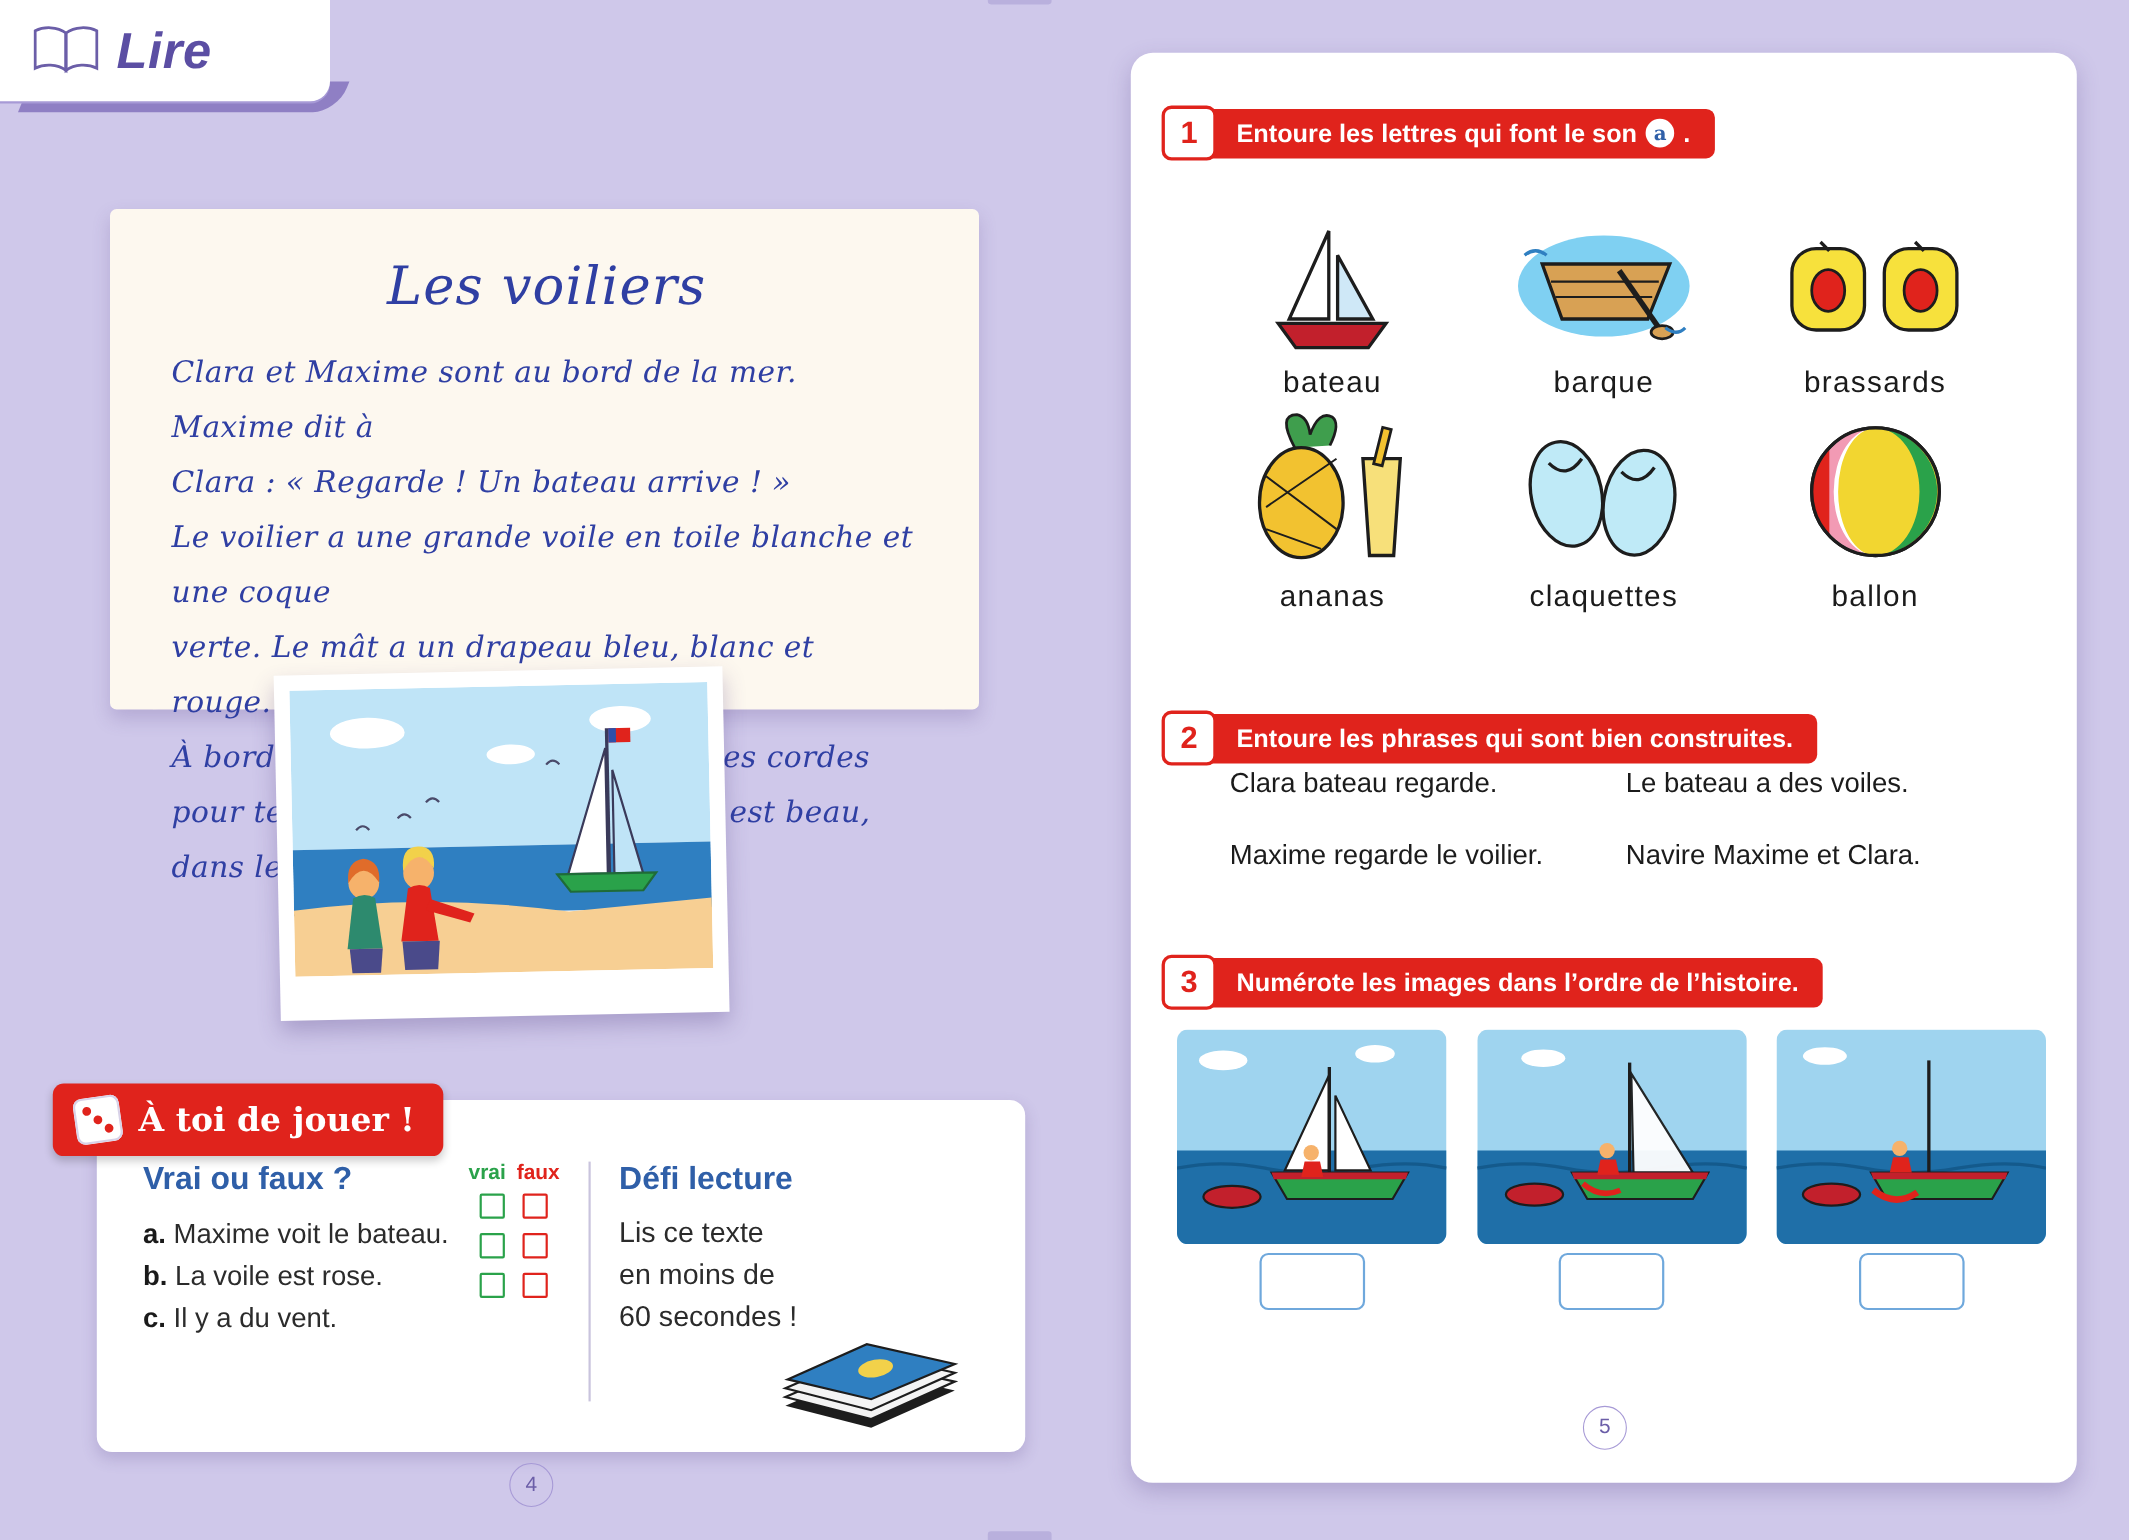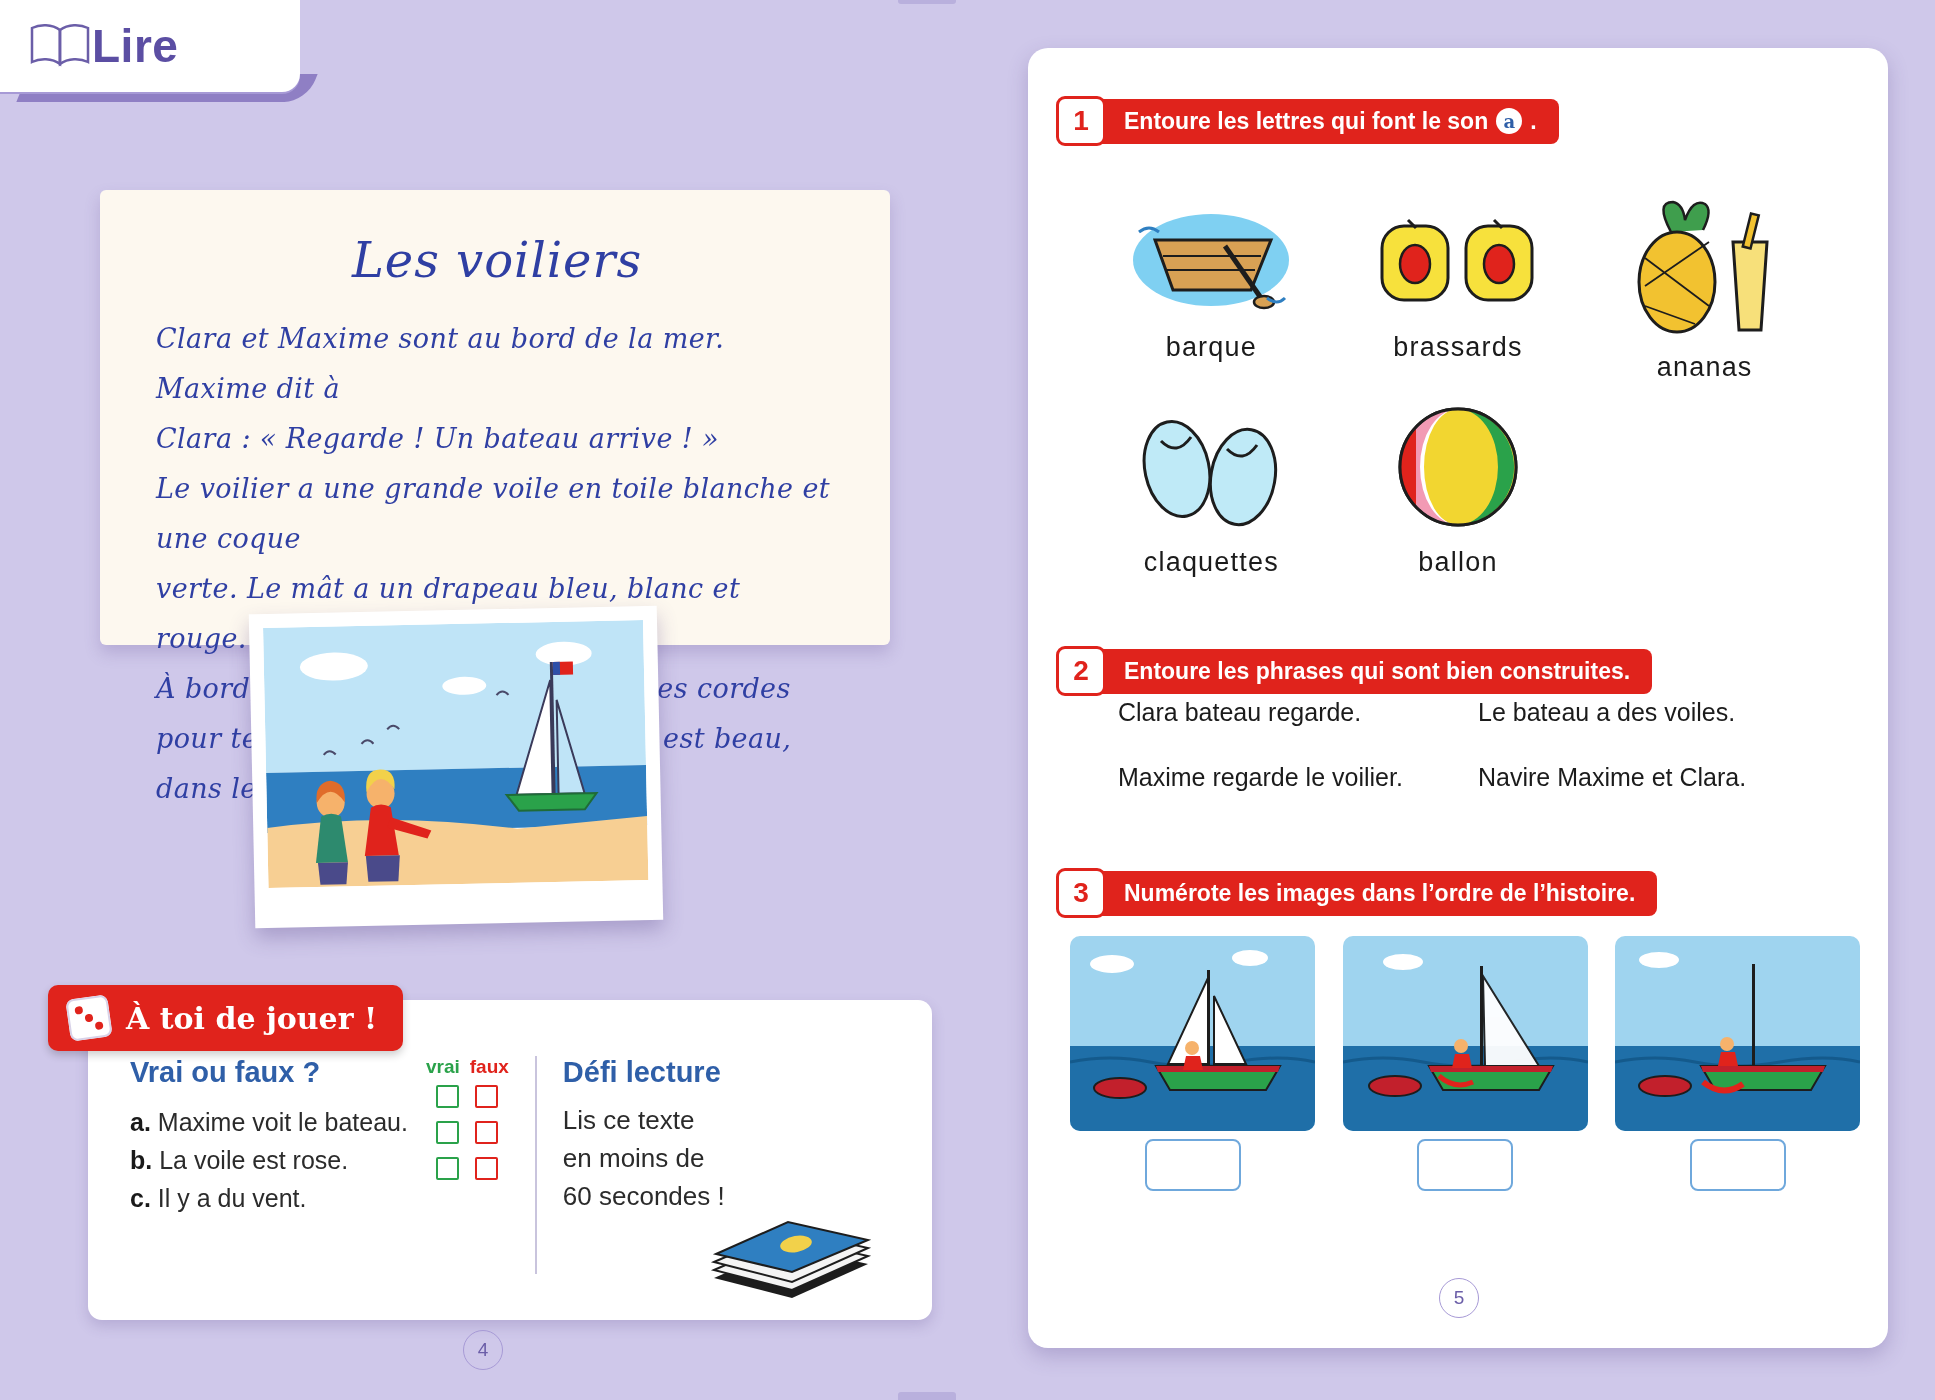"Lire" .tab { font-style: none -> italic; gap: 0 -> 14px }
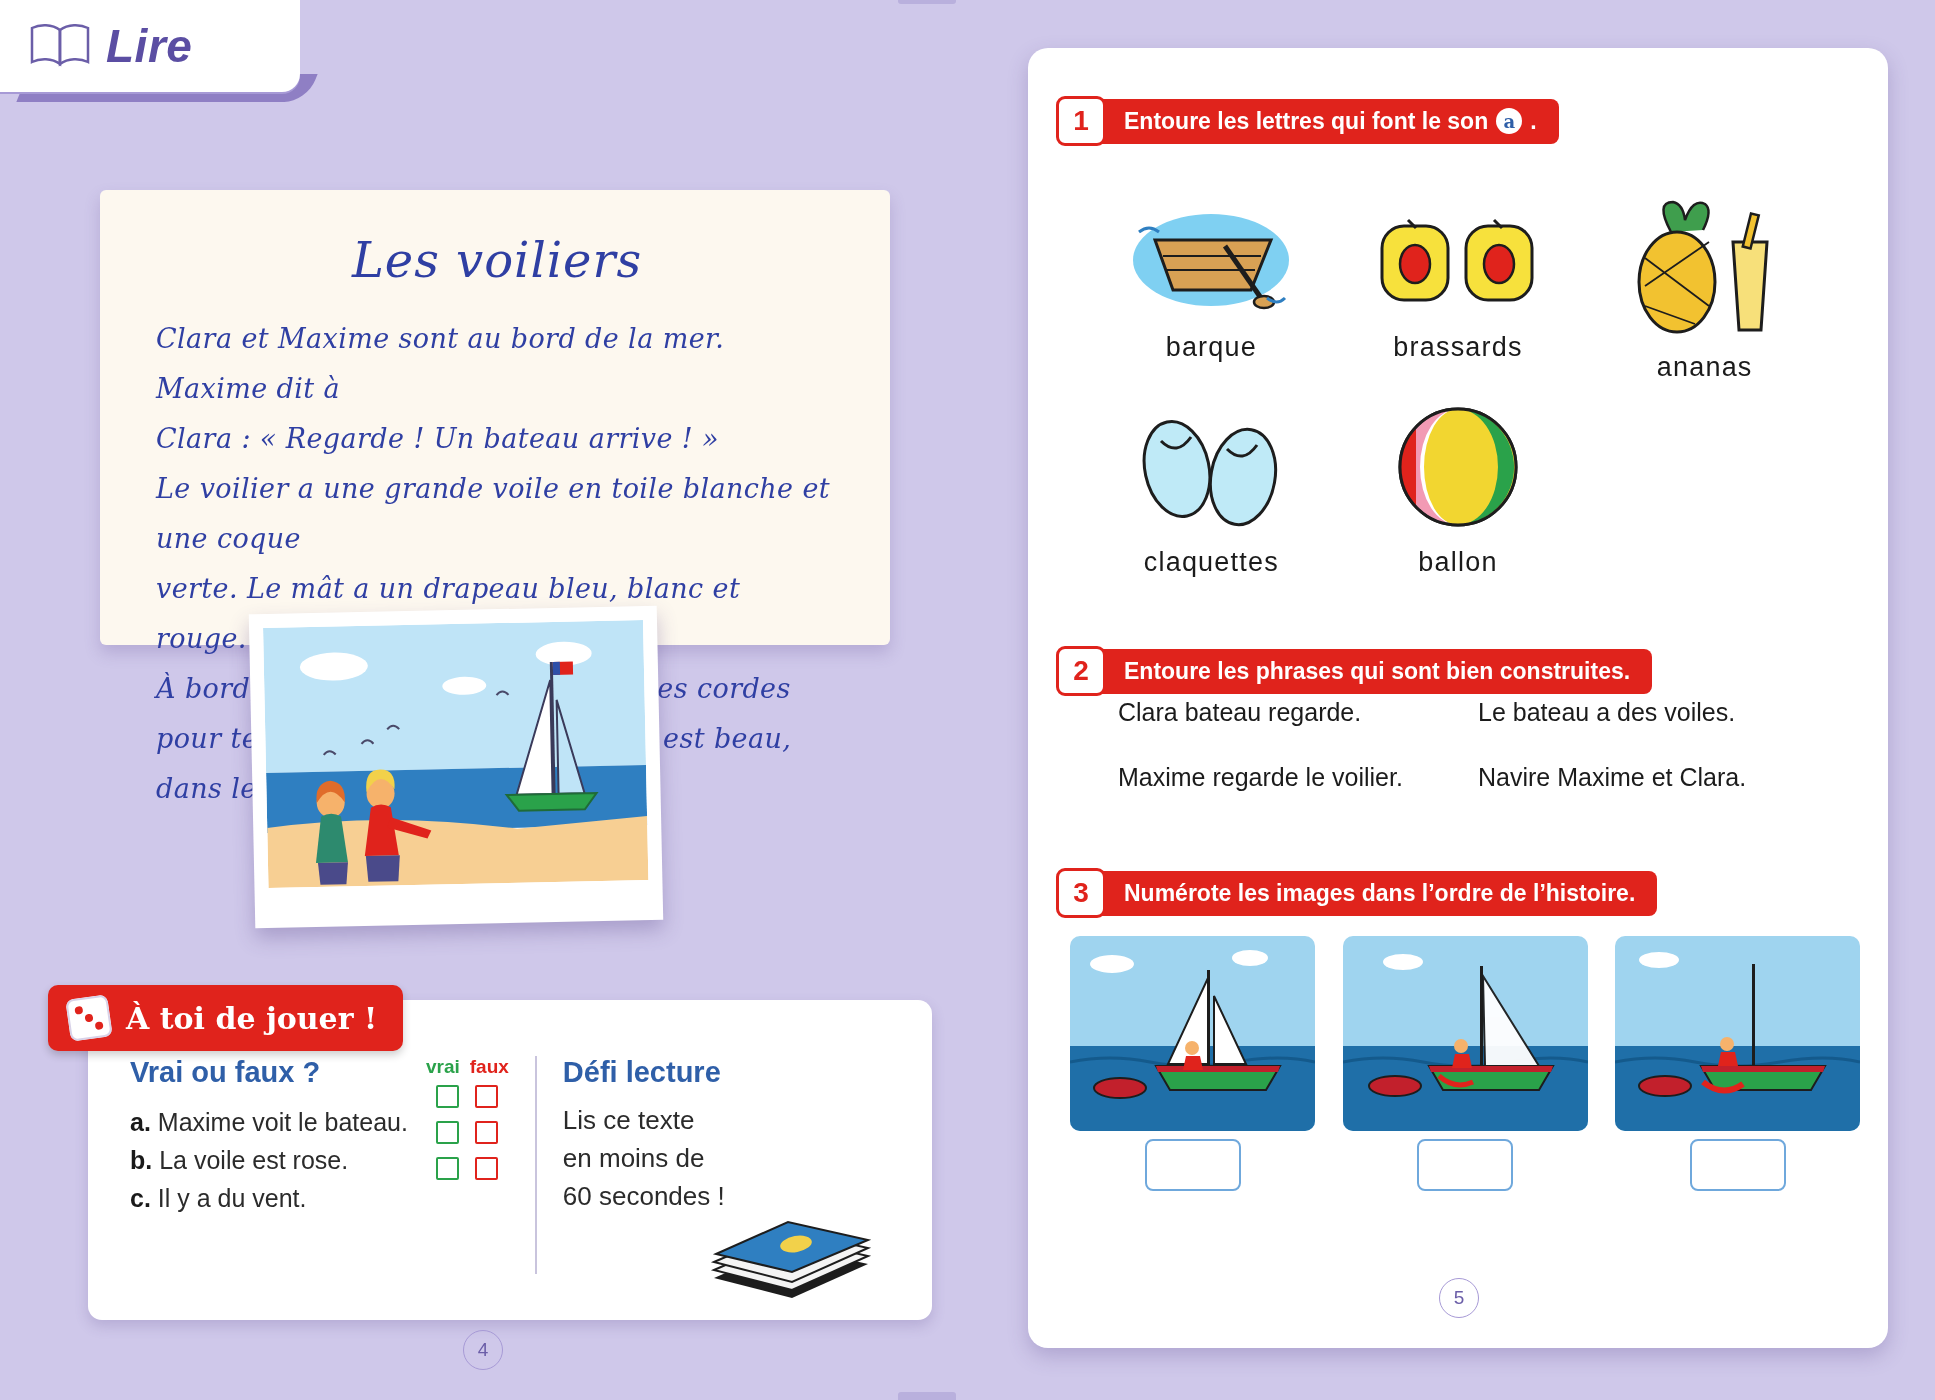"bateau" div.word-cell { html: none -> <div> <svg> <path></path> <path></path> <path></path> </svg> <div>bateau</div> </div> }
